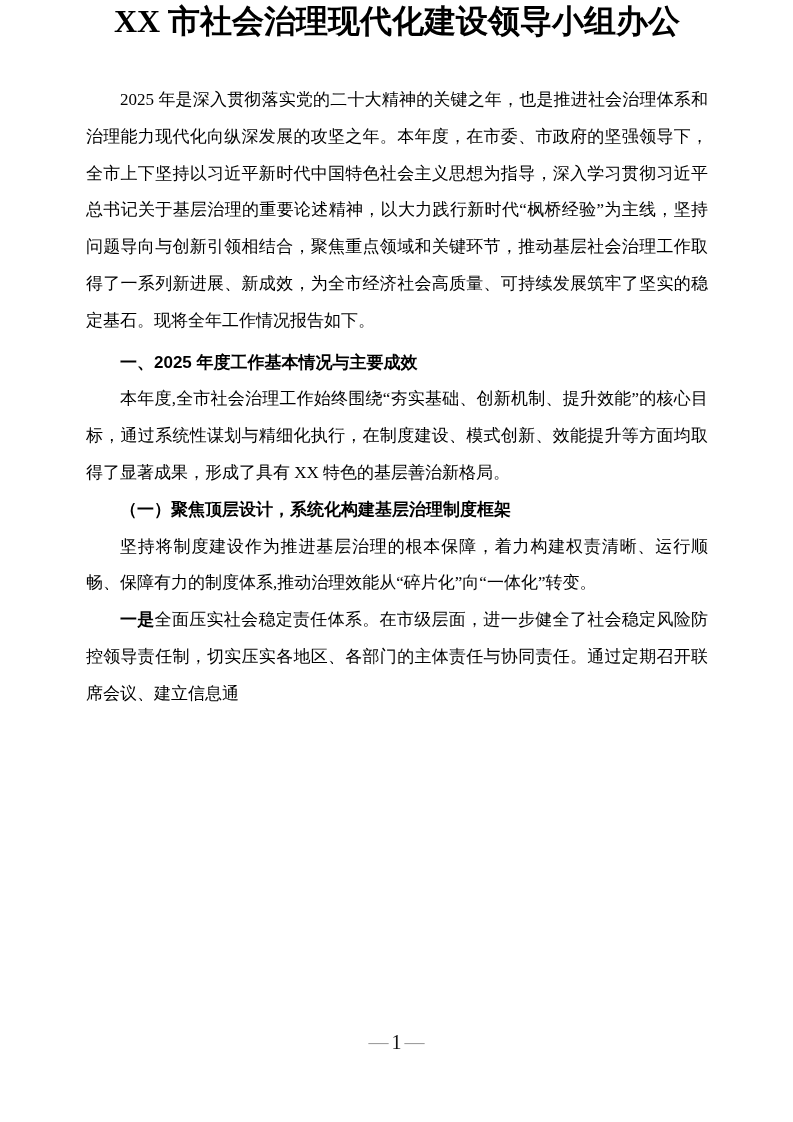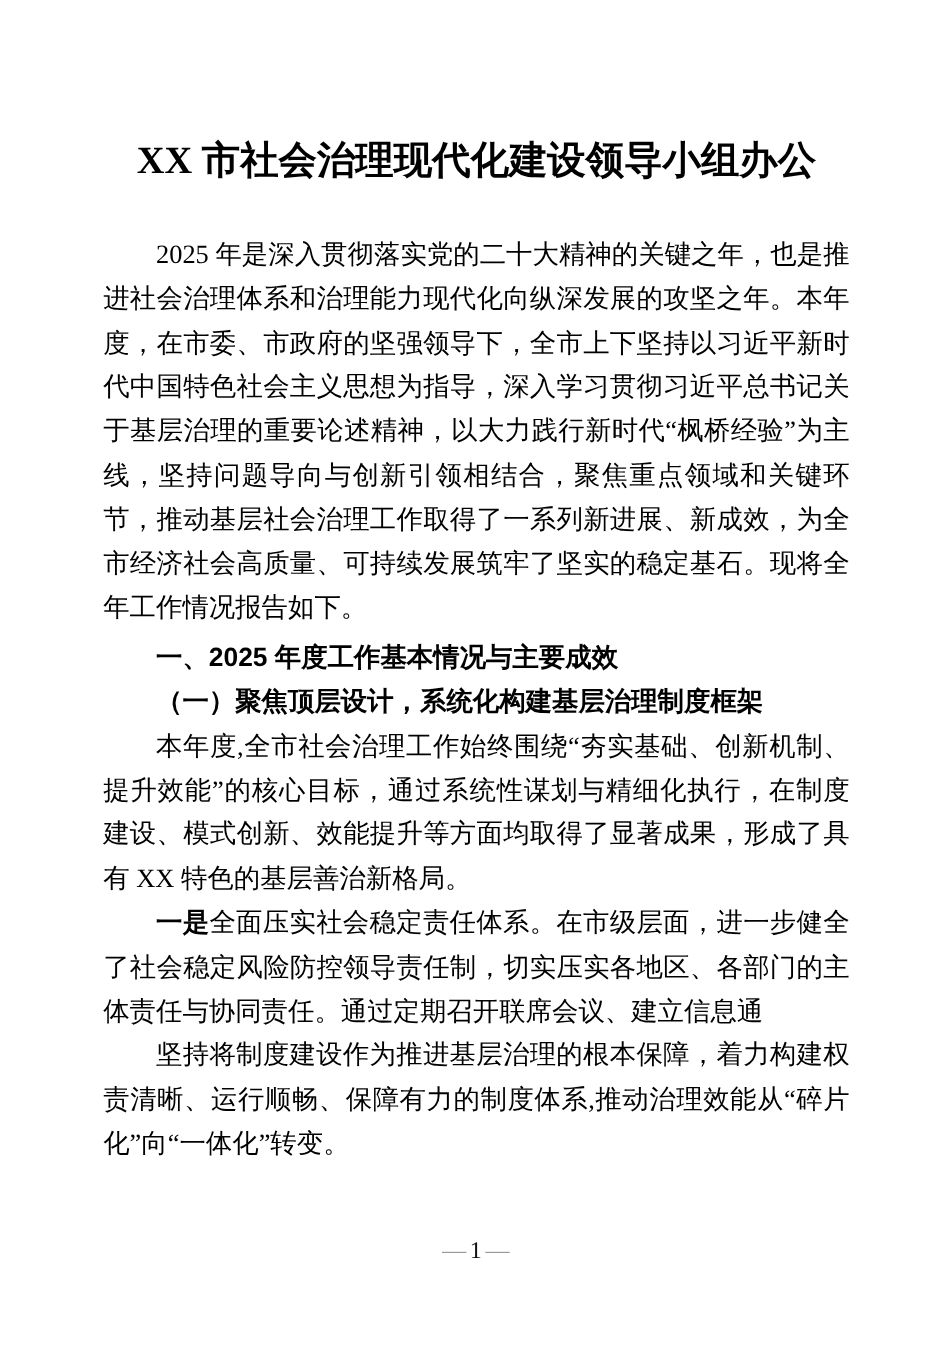"XX 市社会治理现代化建设领导小组办公" .doc-title { padding-top: 112px -> none }
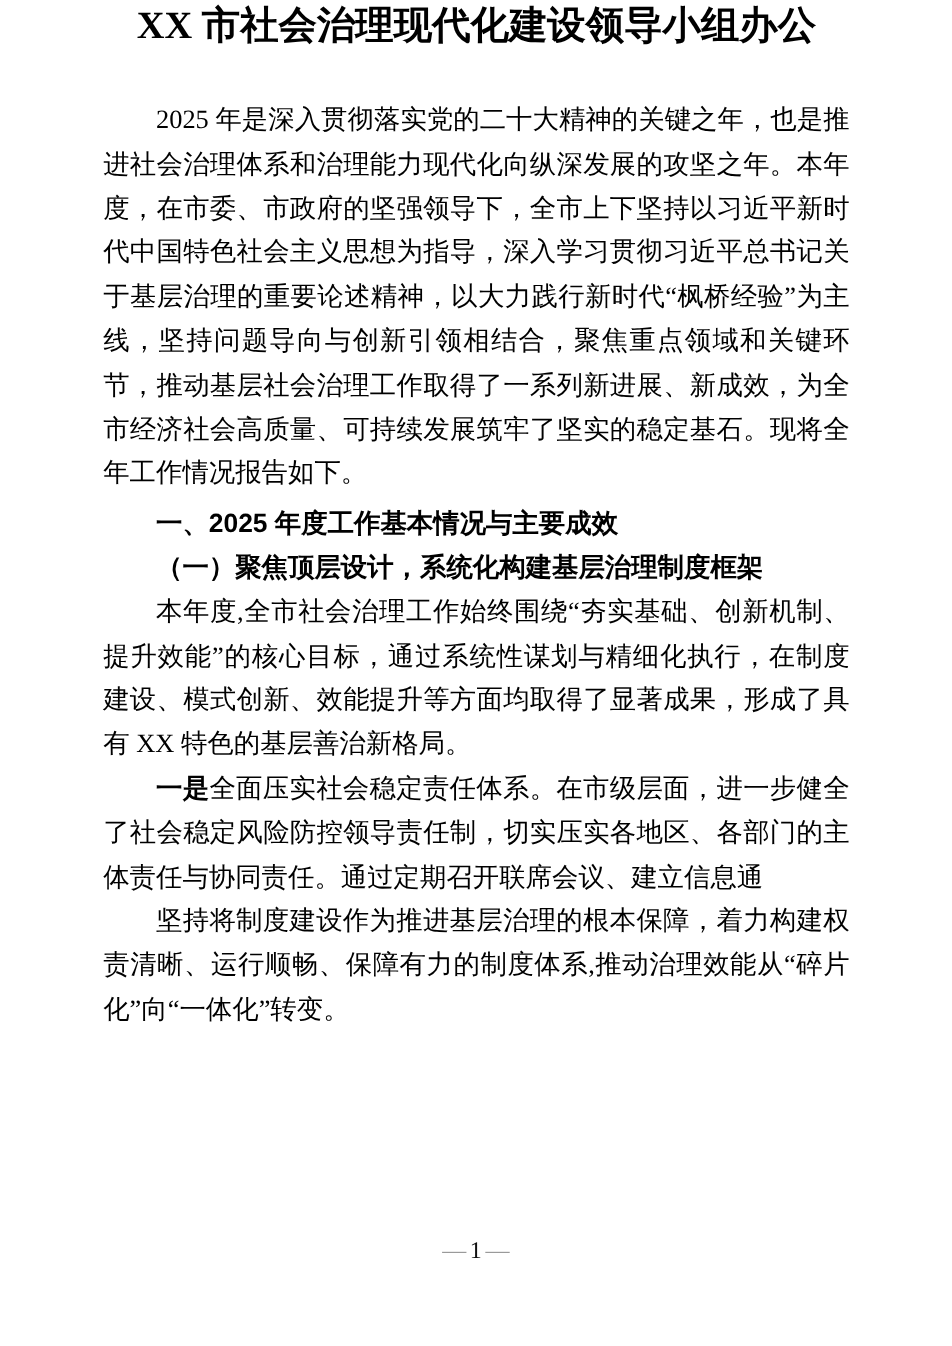"2025" .doc-body { font-size: 22px -> 17px }
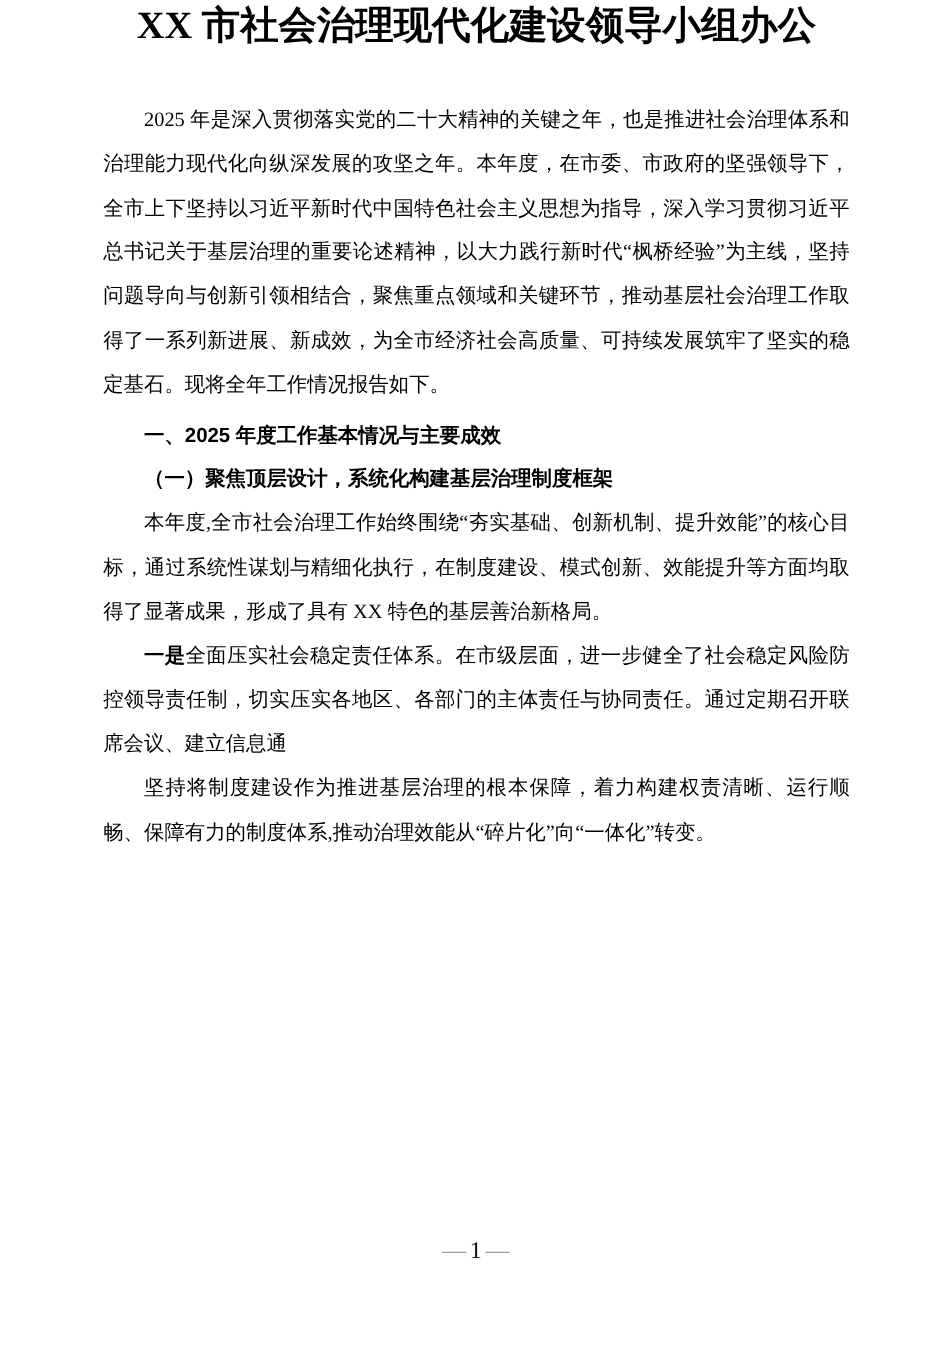"（一）聚焦顶层设计，系统化构建基层治理制度框架" p.para { order: before "本年度,全市社会治理工作始终围绕“夯实基础、创新机制、提升效能”的核心目标，通过" -> after "本年度,全市社会治理工作始终围绕“夯实基础、创新机制、提升效能”的核心目标，通过" }
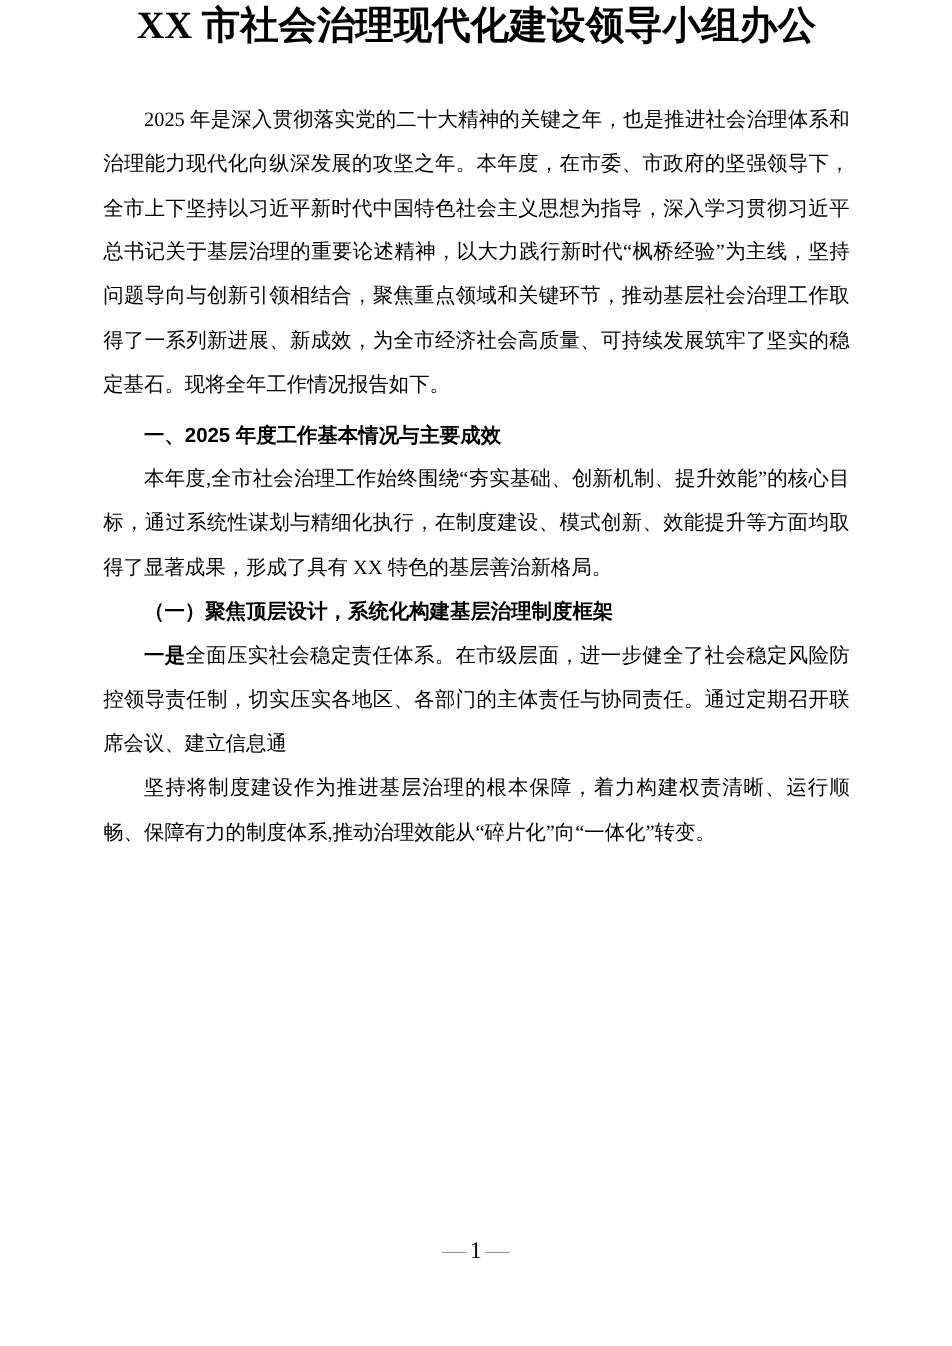"一是全面压实社会稳定责任体系。在市级层面，进一步健全了社会稳定风险防控领导责任制" p.para { order: before "坚持将制度建设作为推进基层治理的根本保障，着力构建权责清晰、运行顺畅、保障有力的" -> after "坚持将制度建设作为推进基层治理的根本保障，着力构建权责清晰、运行顺畅、保障有力的" }
